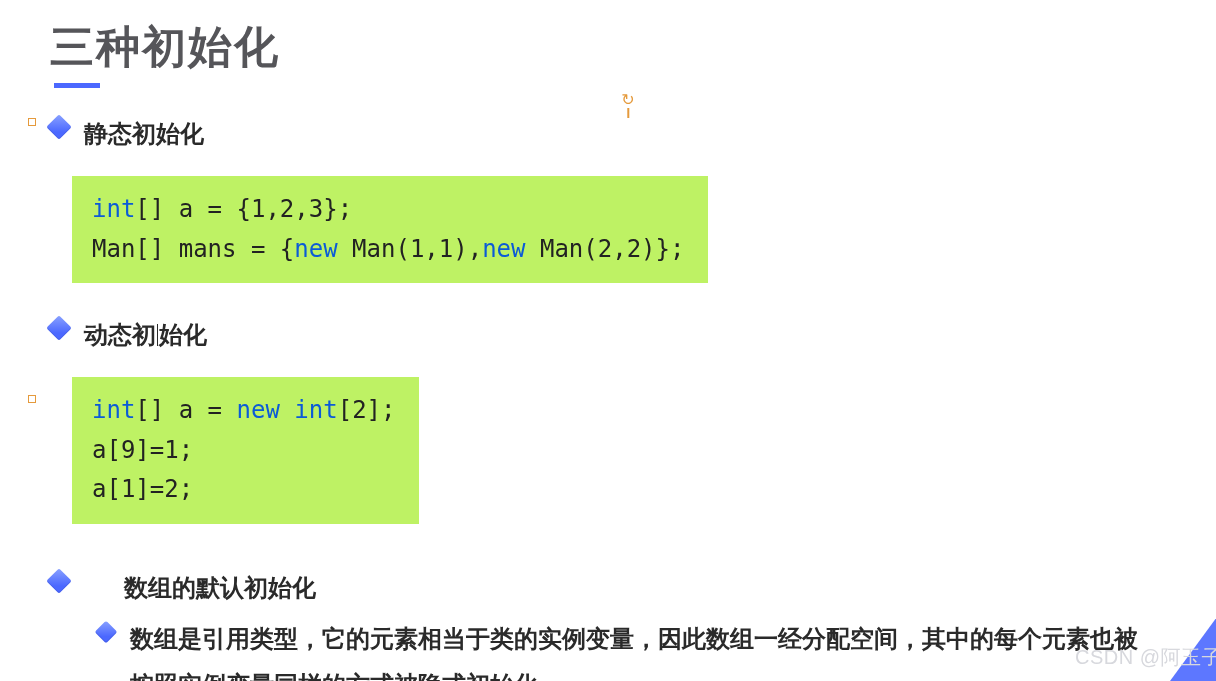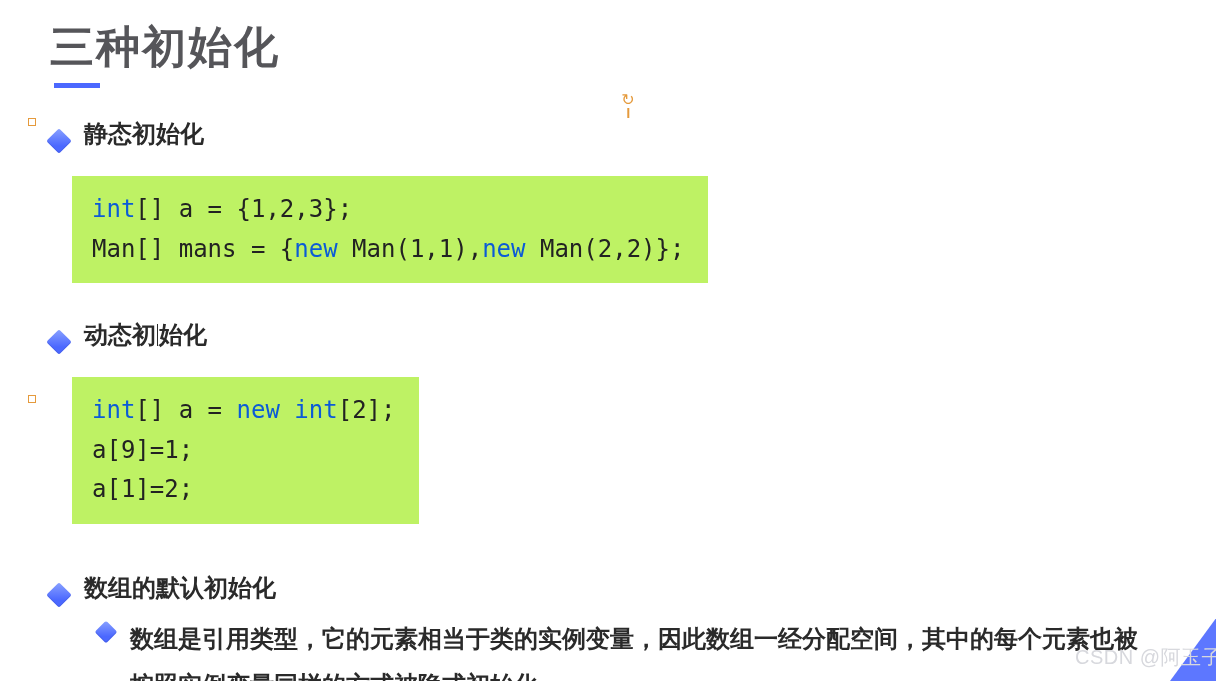"静态初始化" .bullet-row { align-items: flex-end -> flex-start }
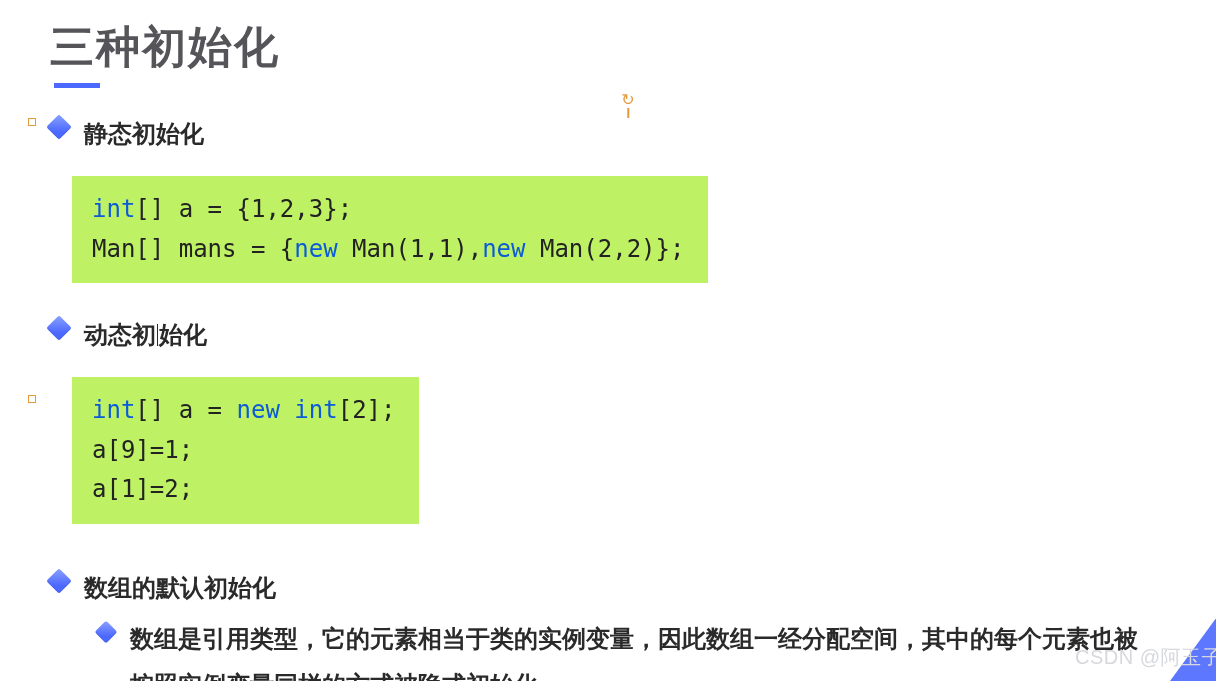"数组的默认初始化" div.bullet-row { gap: none -> 40px }
